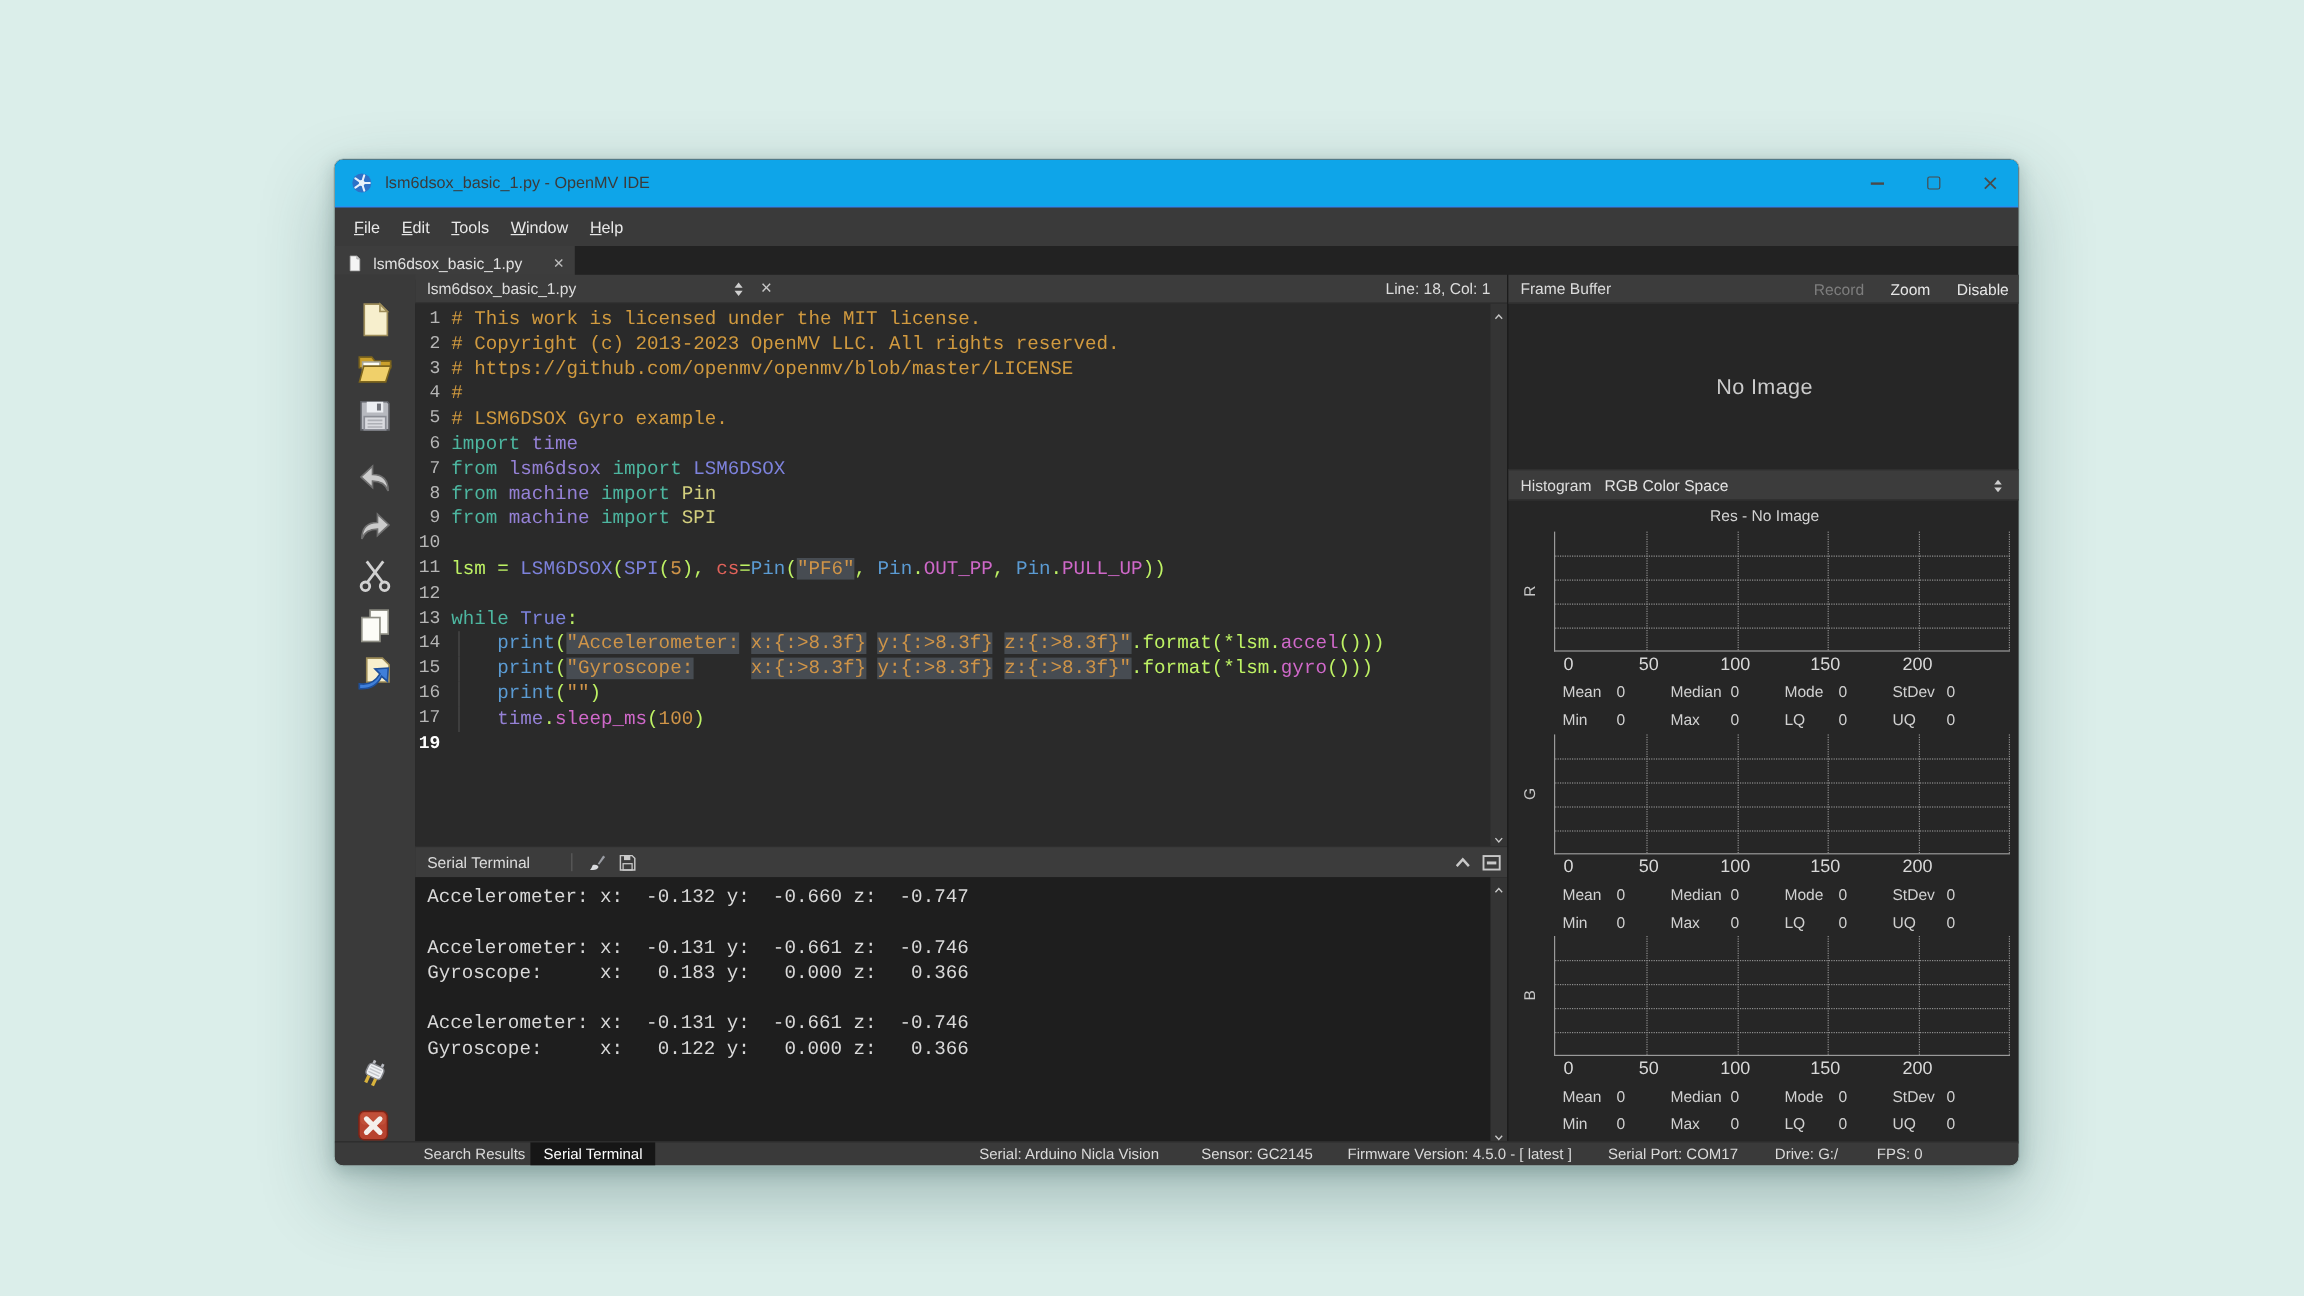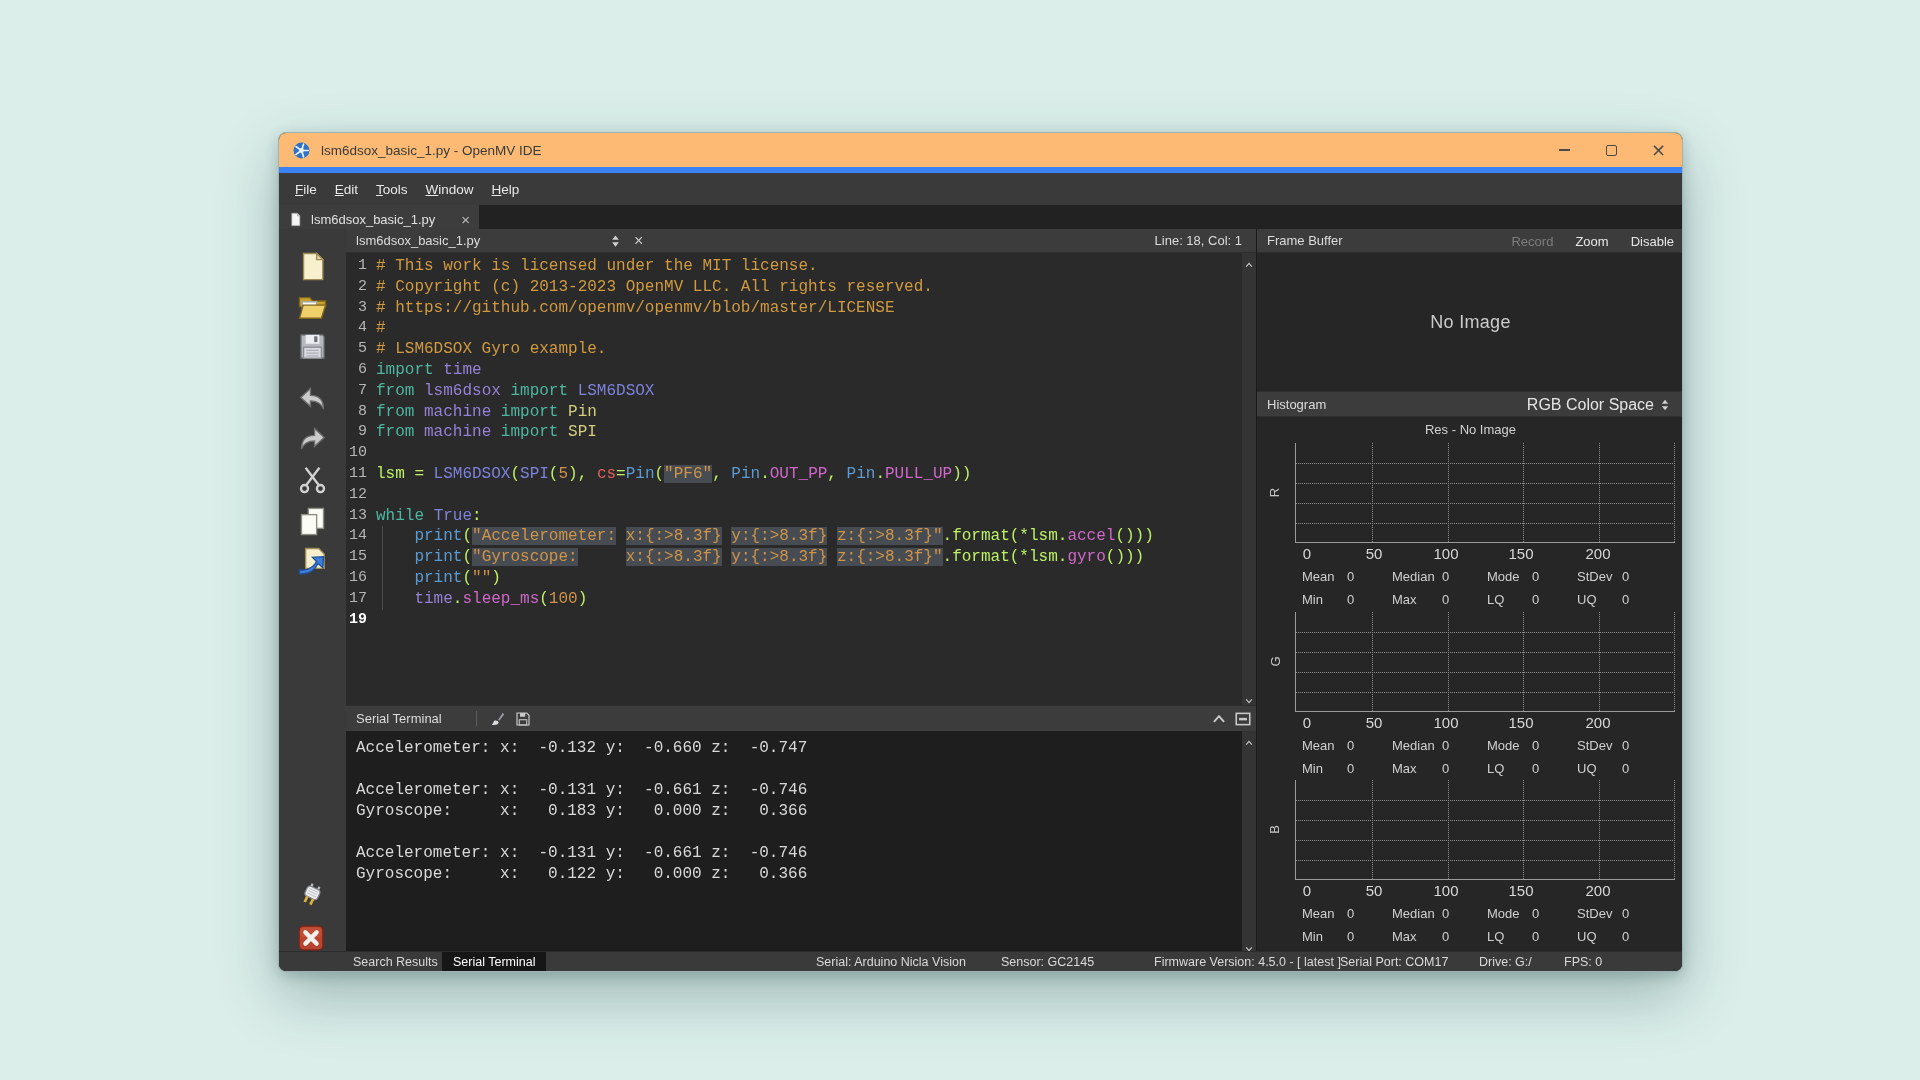"lsm6dsox_basic_1.py - OpenMV IDE" .titlebar { background: #fdba74 -> #0ea5e9; border-bottom: 6px solid #3b82f6 -> 1px solid #3b82f6 }
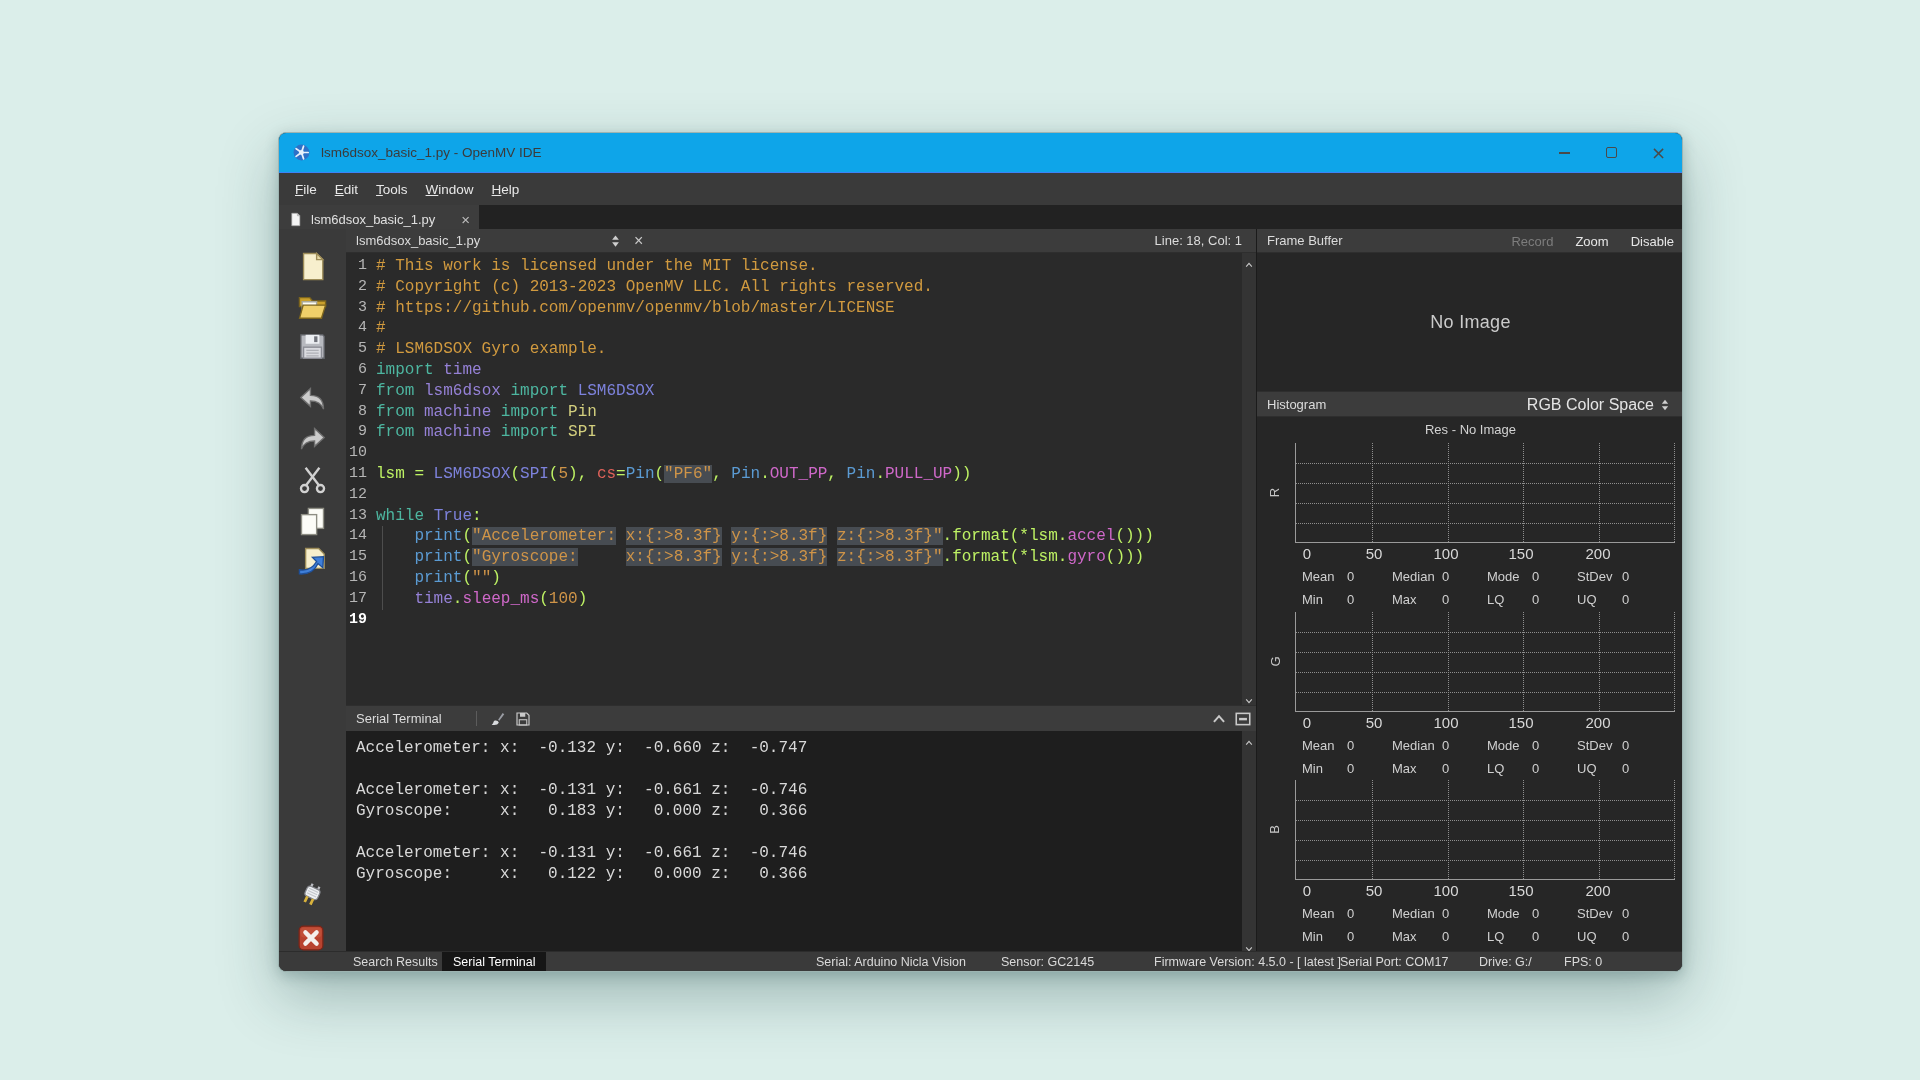"RGB Color Space" .hh-select { font-size: 16px -> 13px; text-align: right -> left }
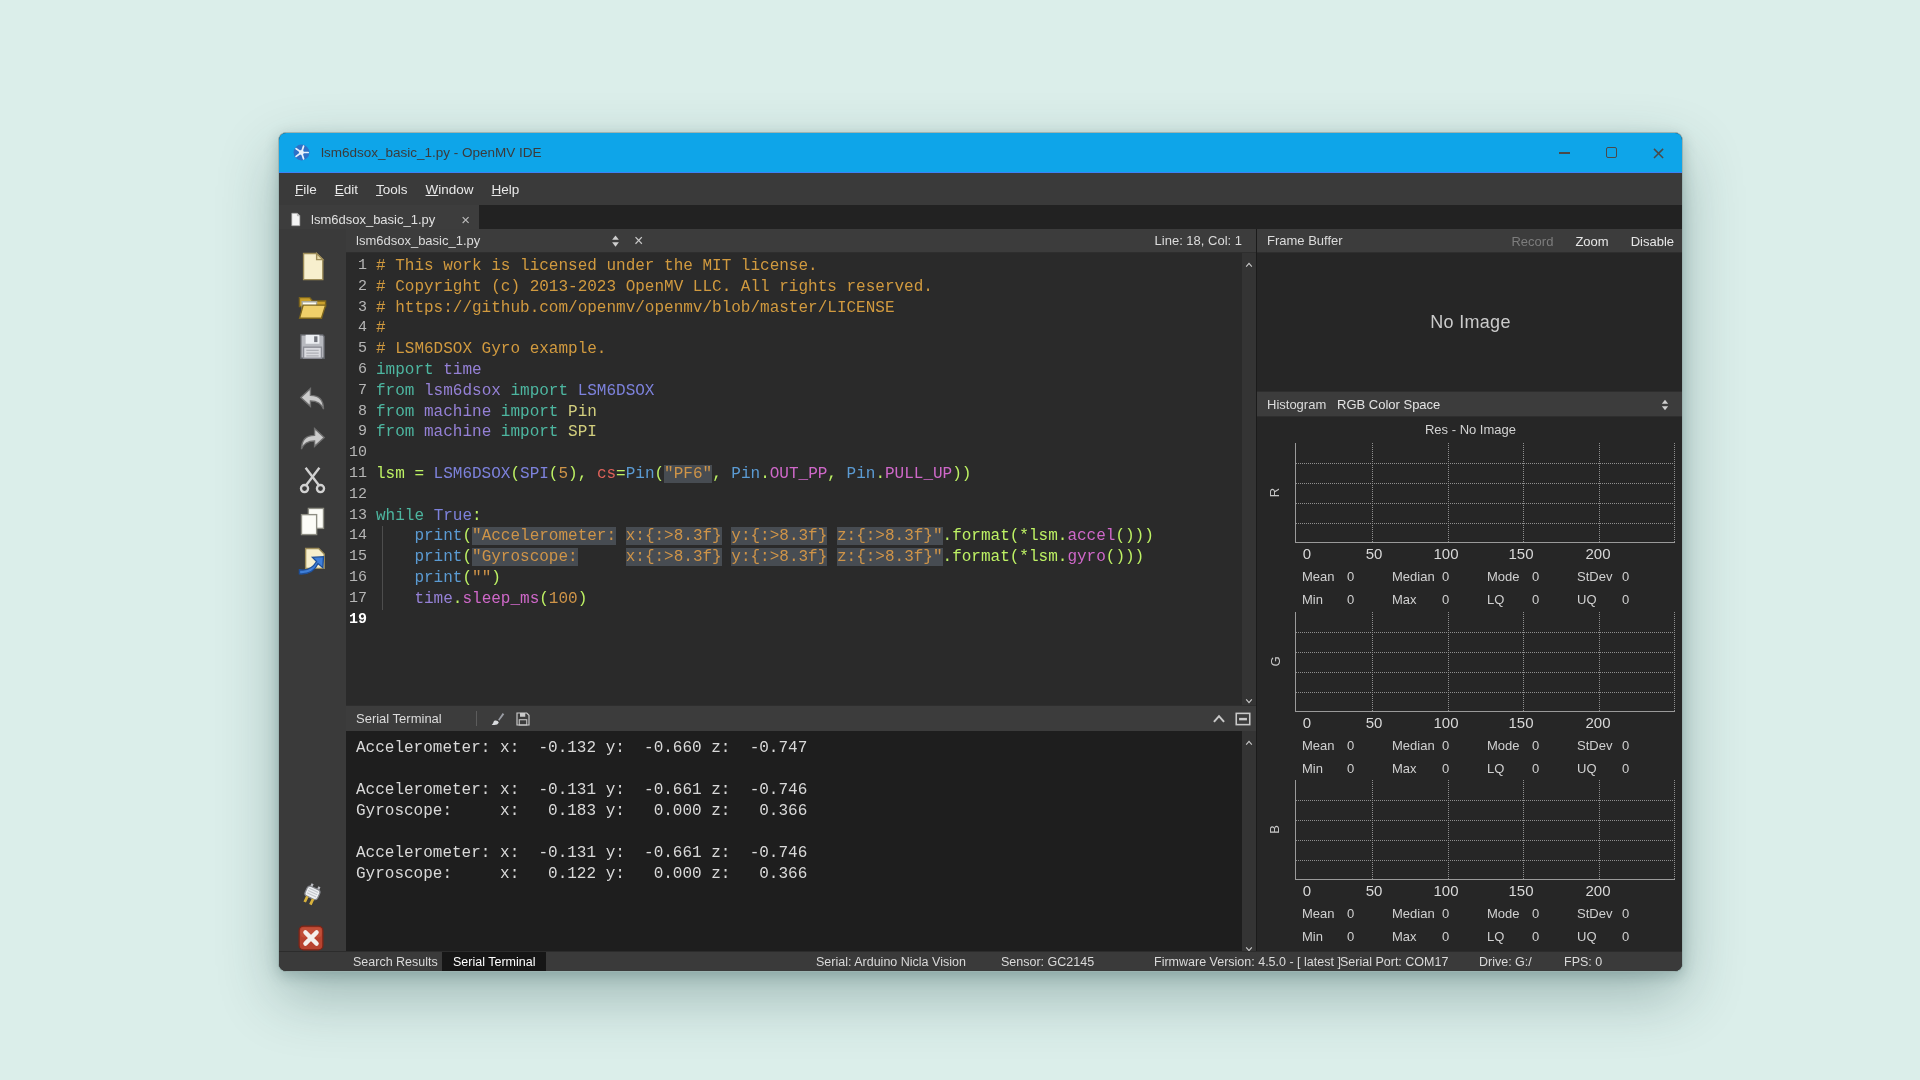"Firmware Version: 4.5.0 - [" span.status-field { left: 875px -> 844px }
